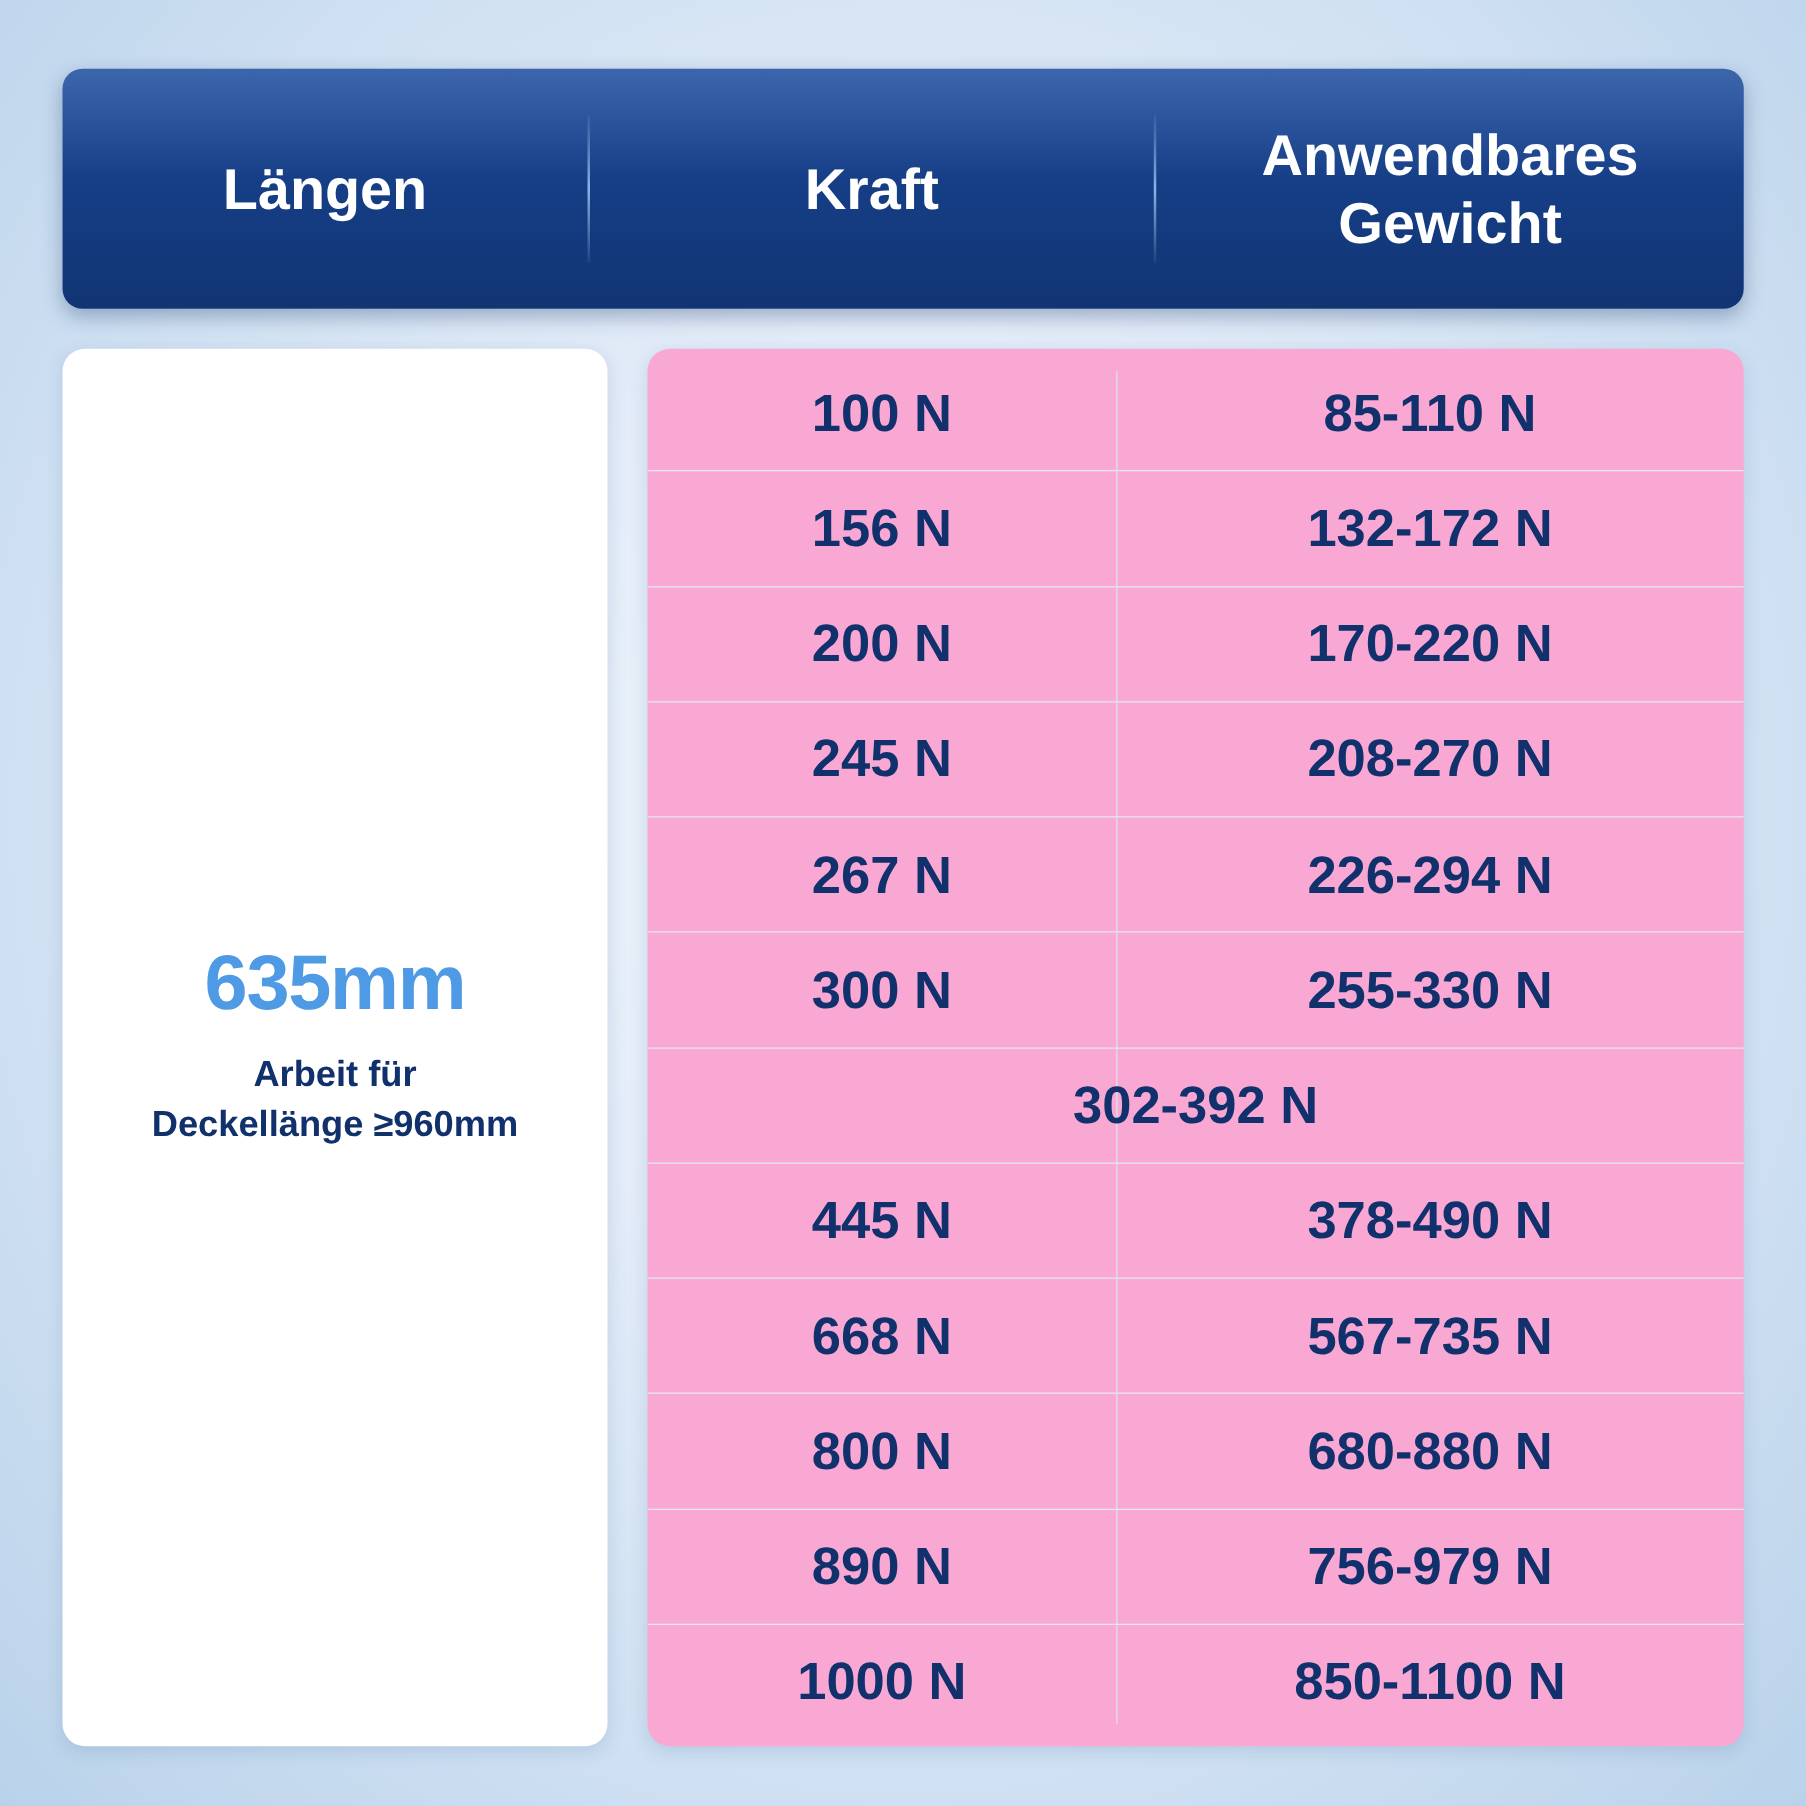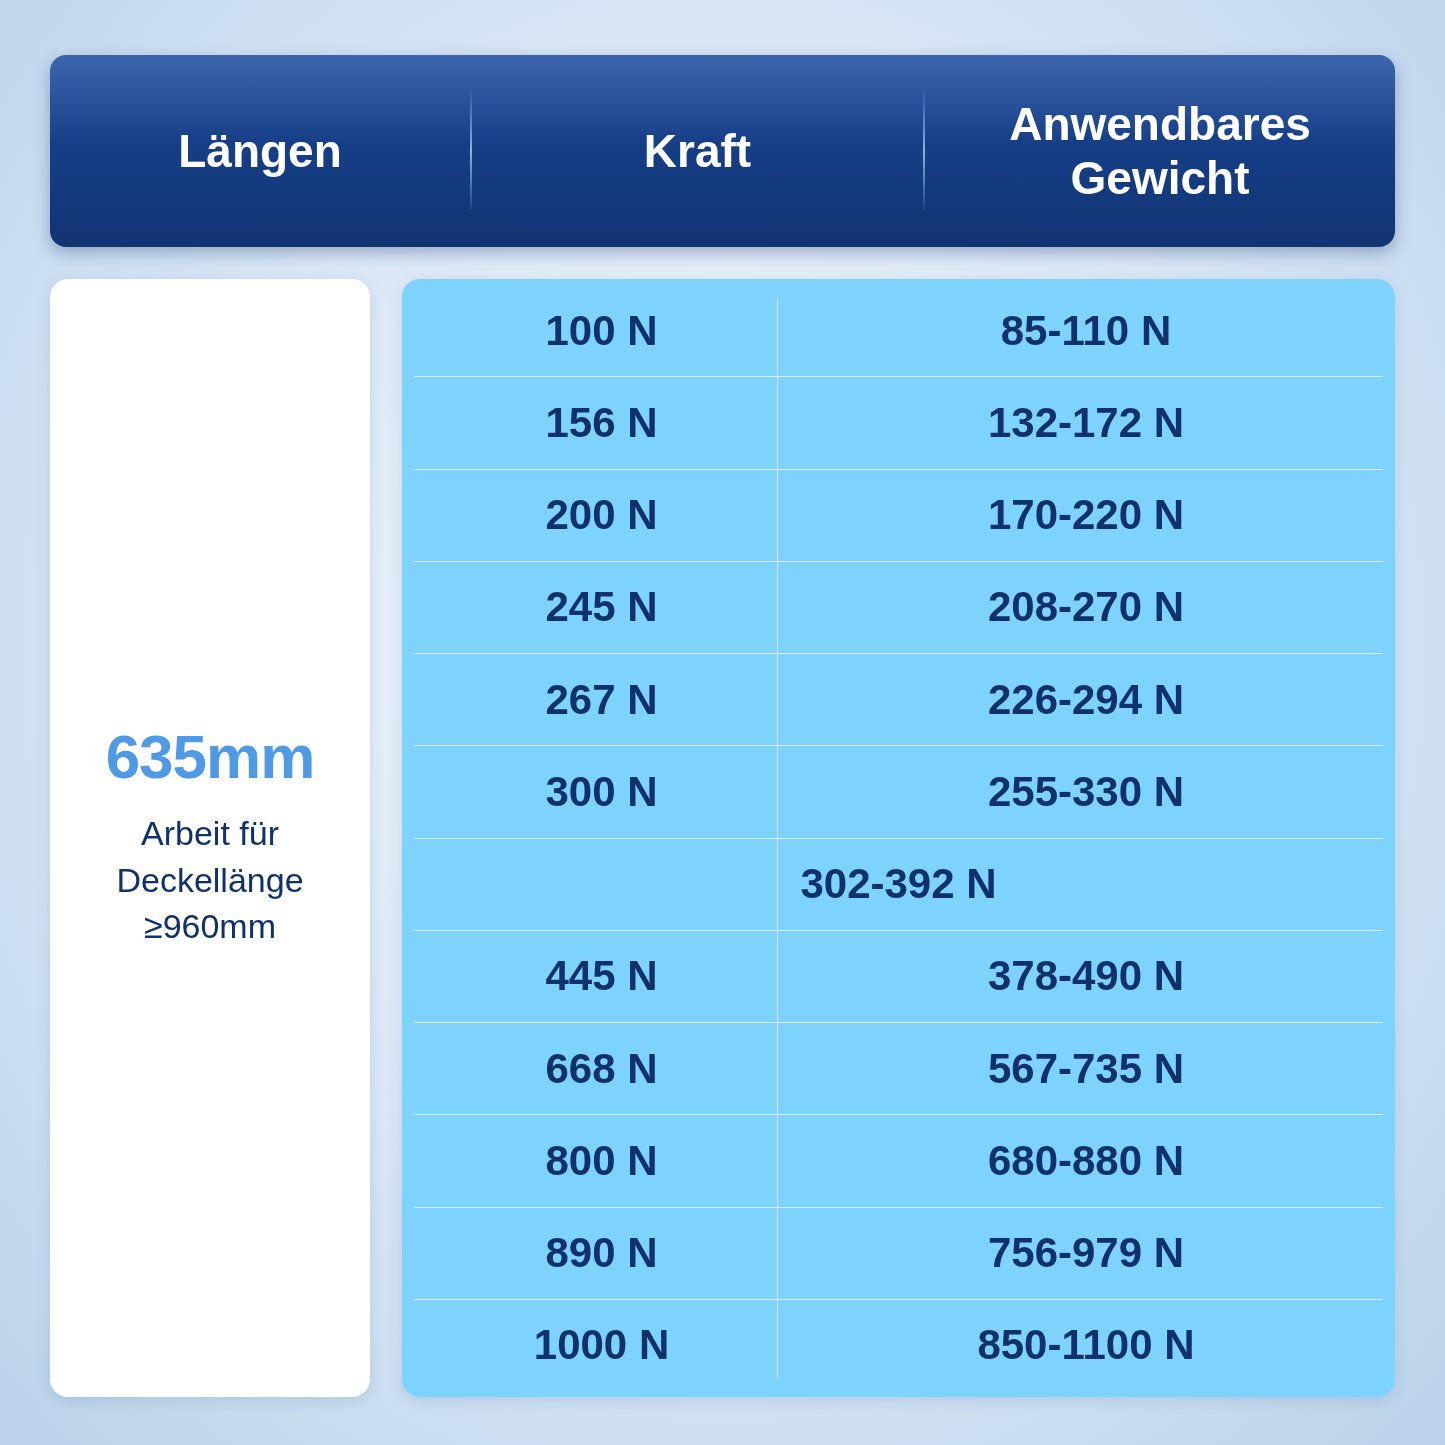"100 N" .table-card { background: #7dd3fc -> #f9a8d4; padding: 6px 12px -> 6px 0 }
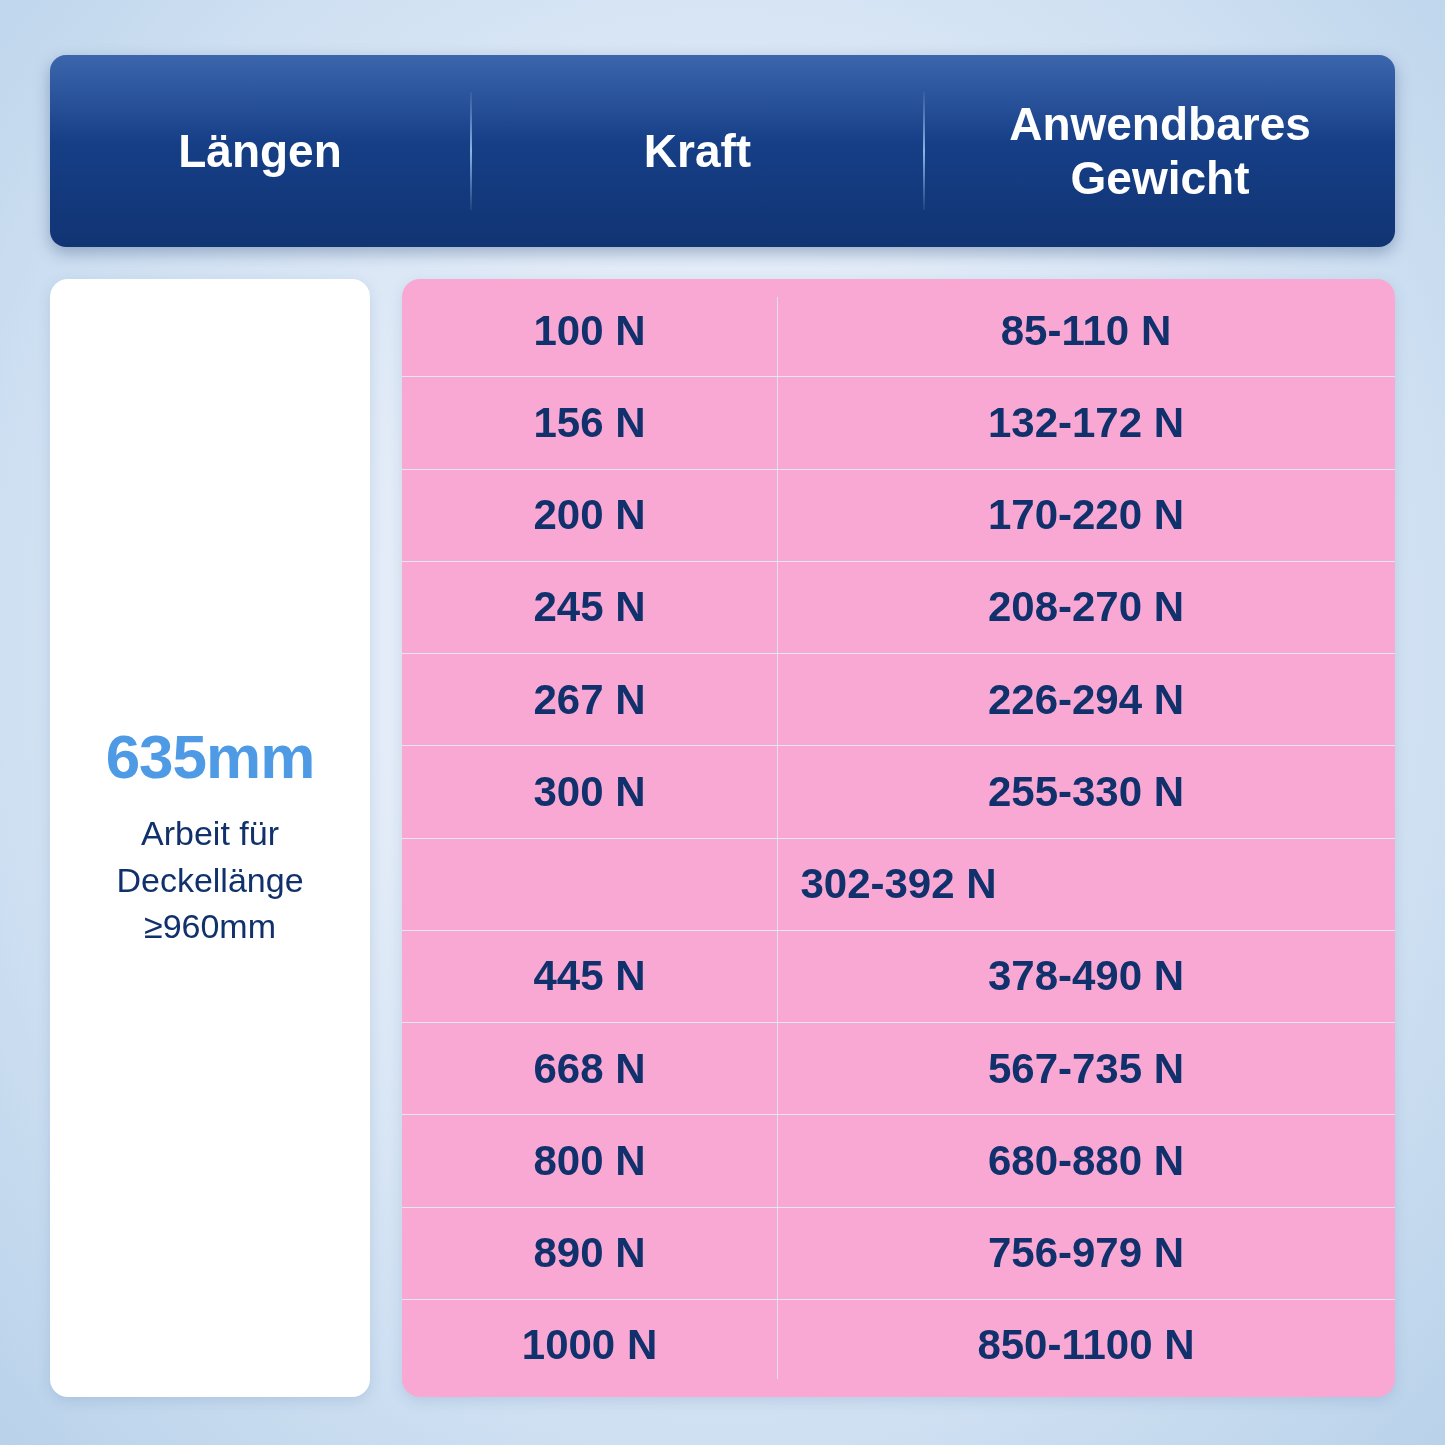"635mm" .len-card { width: 320px -> 436px }
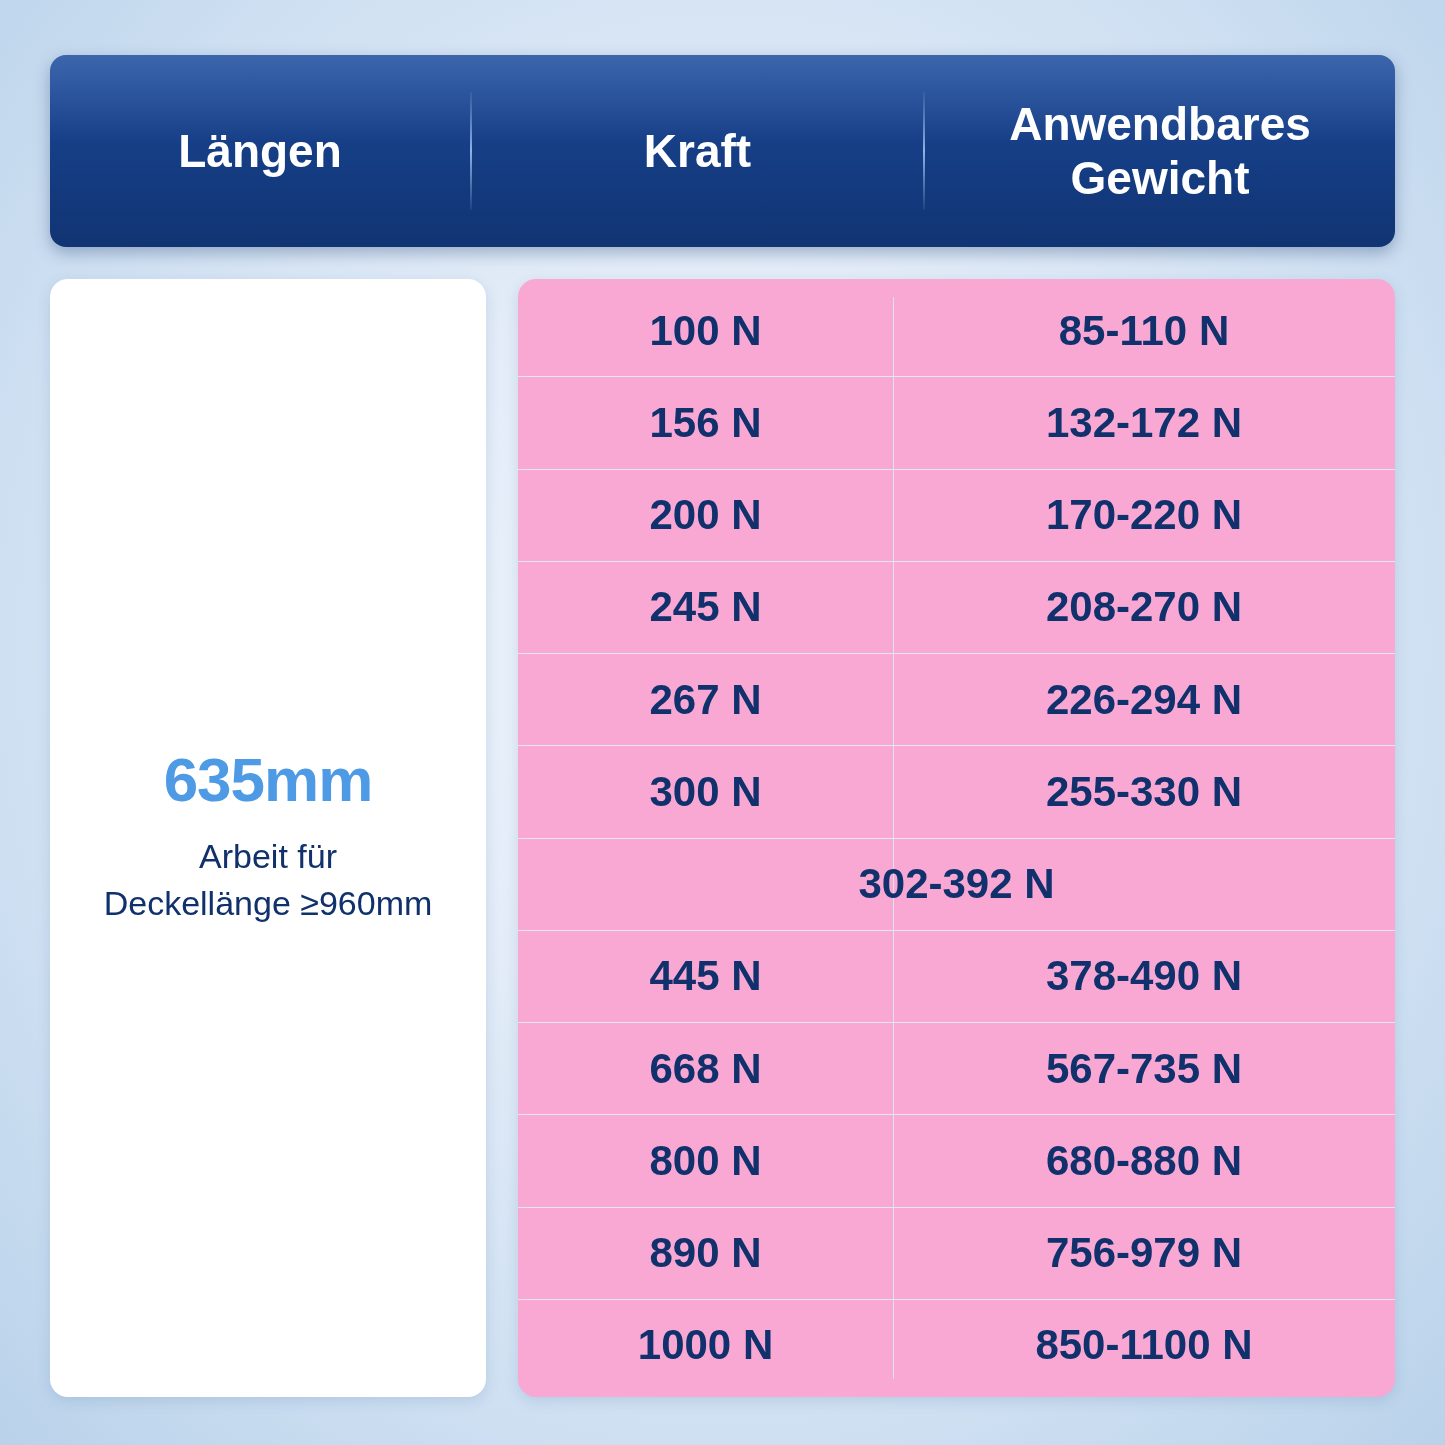"Arbeit für" .len-note { font-size: 34px -> 29px; font-weight: normal -> bold }
